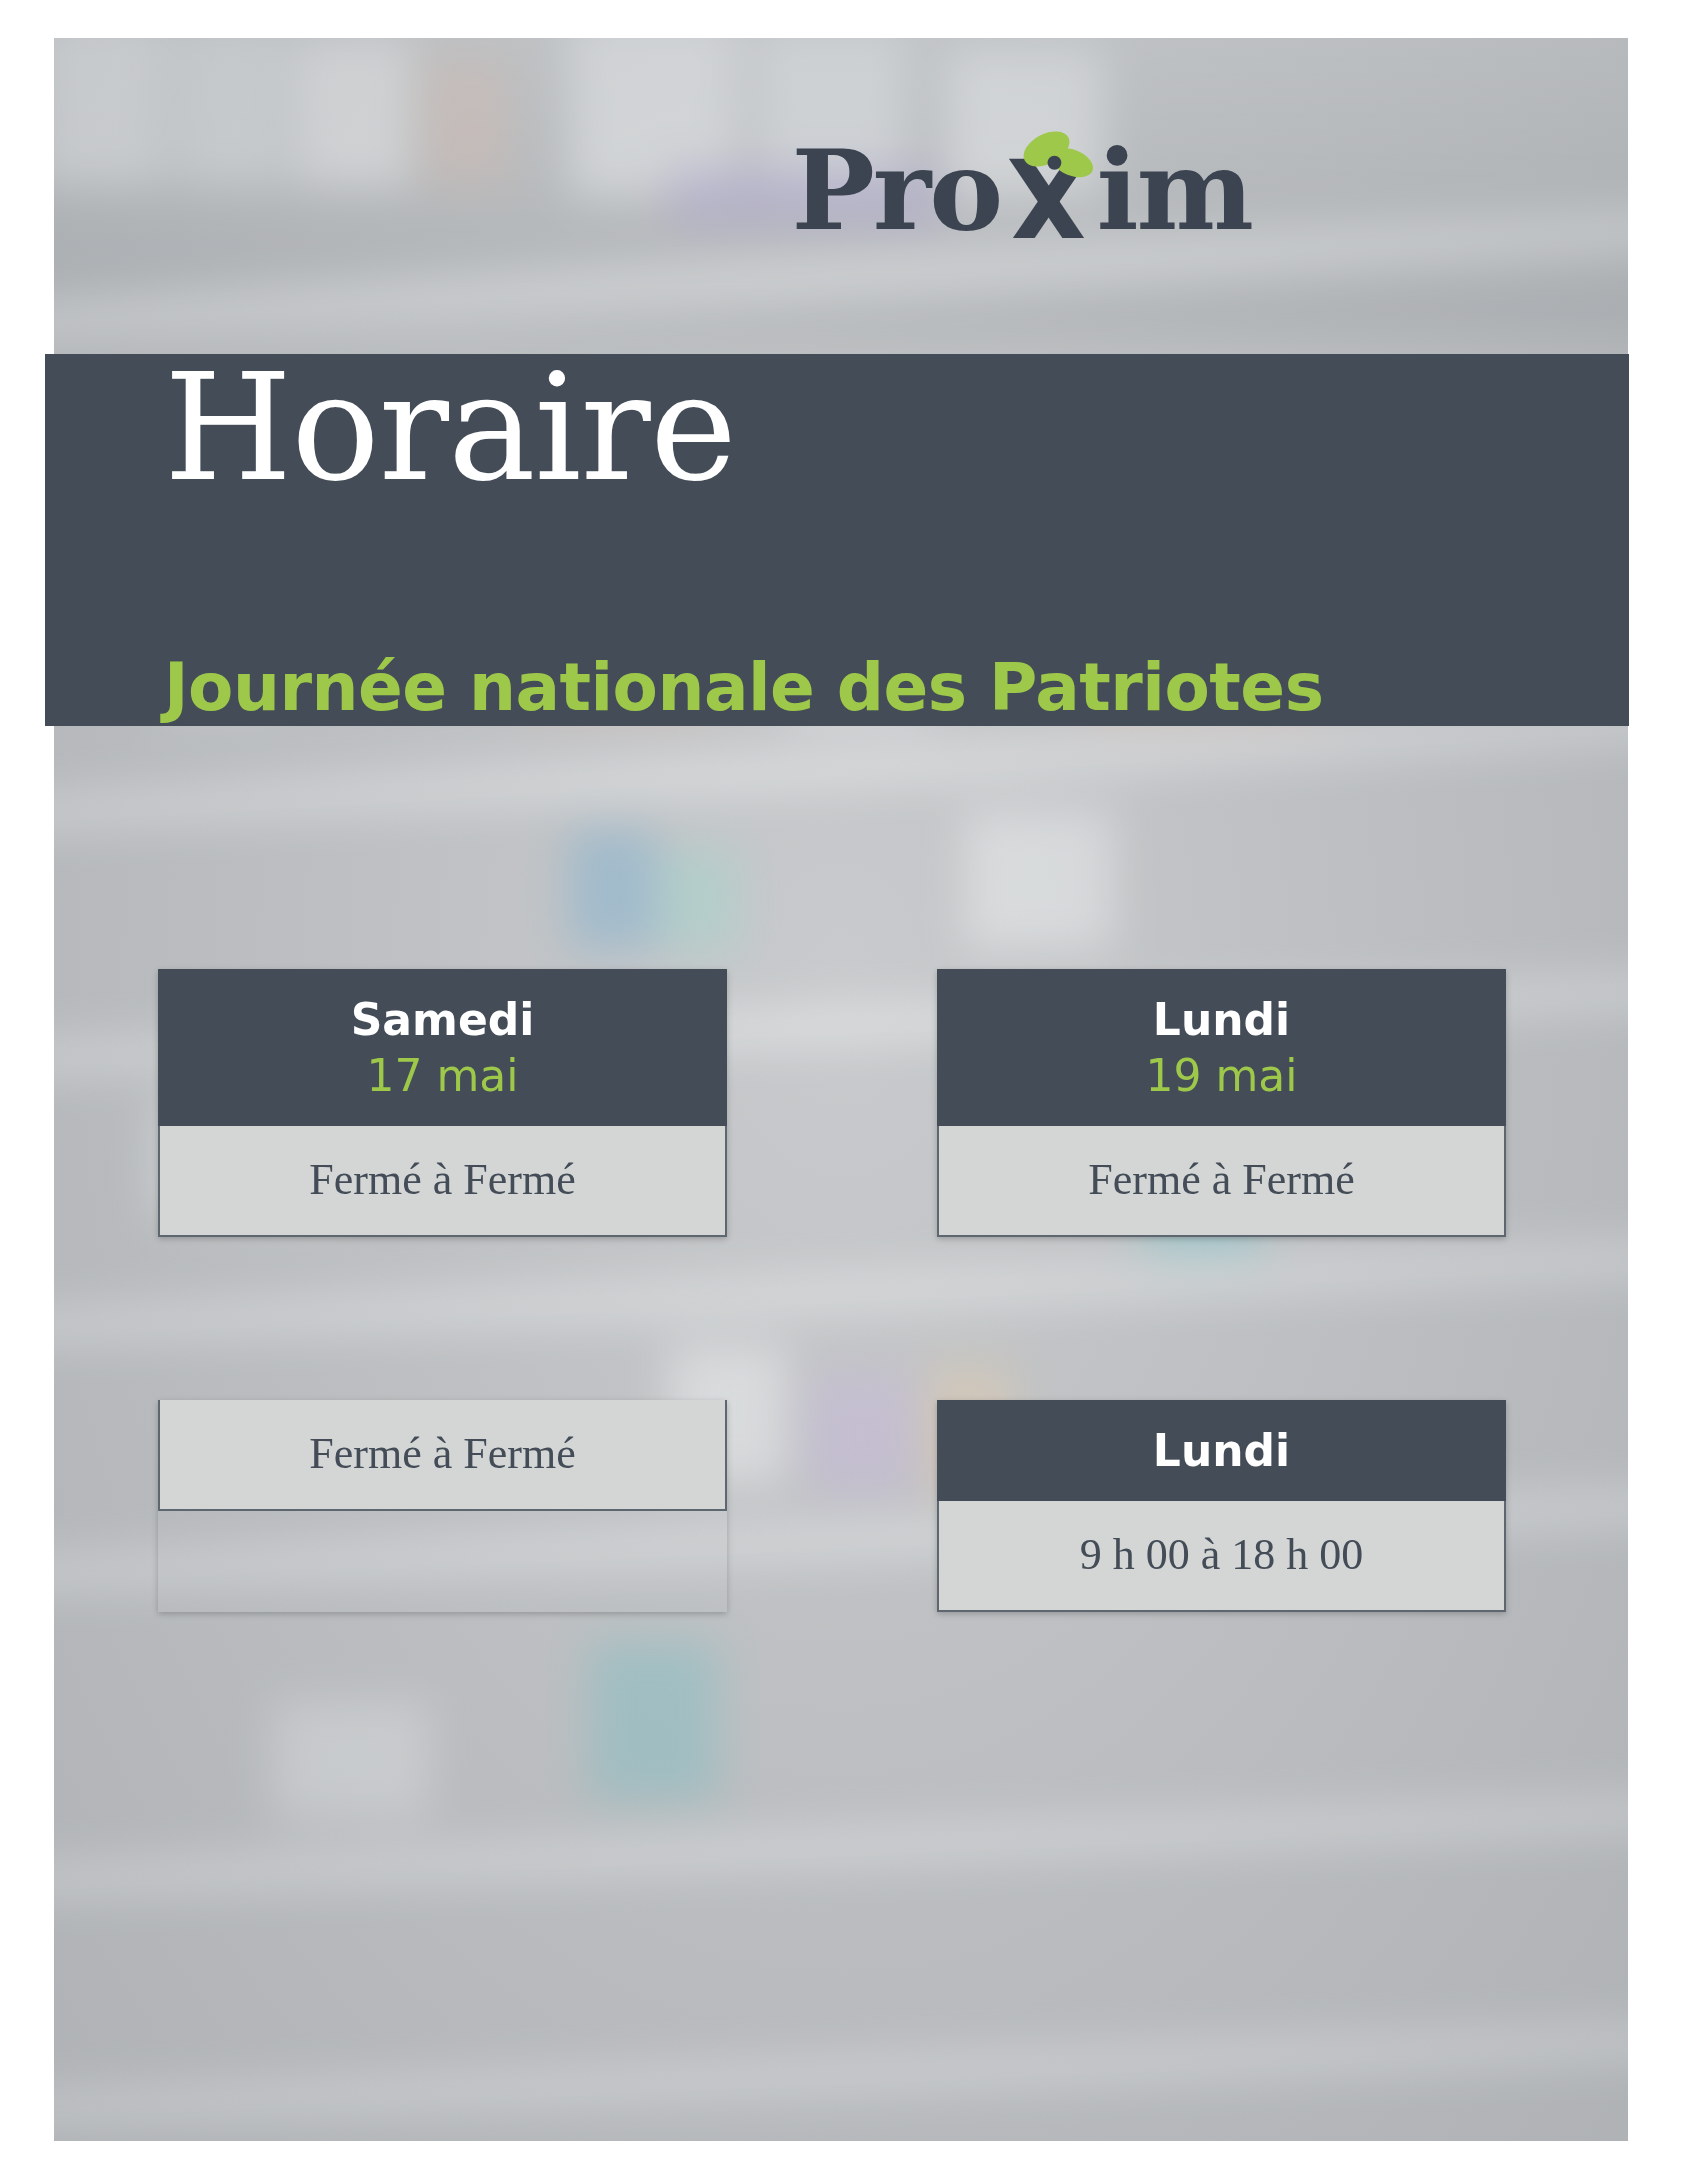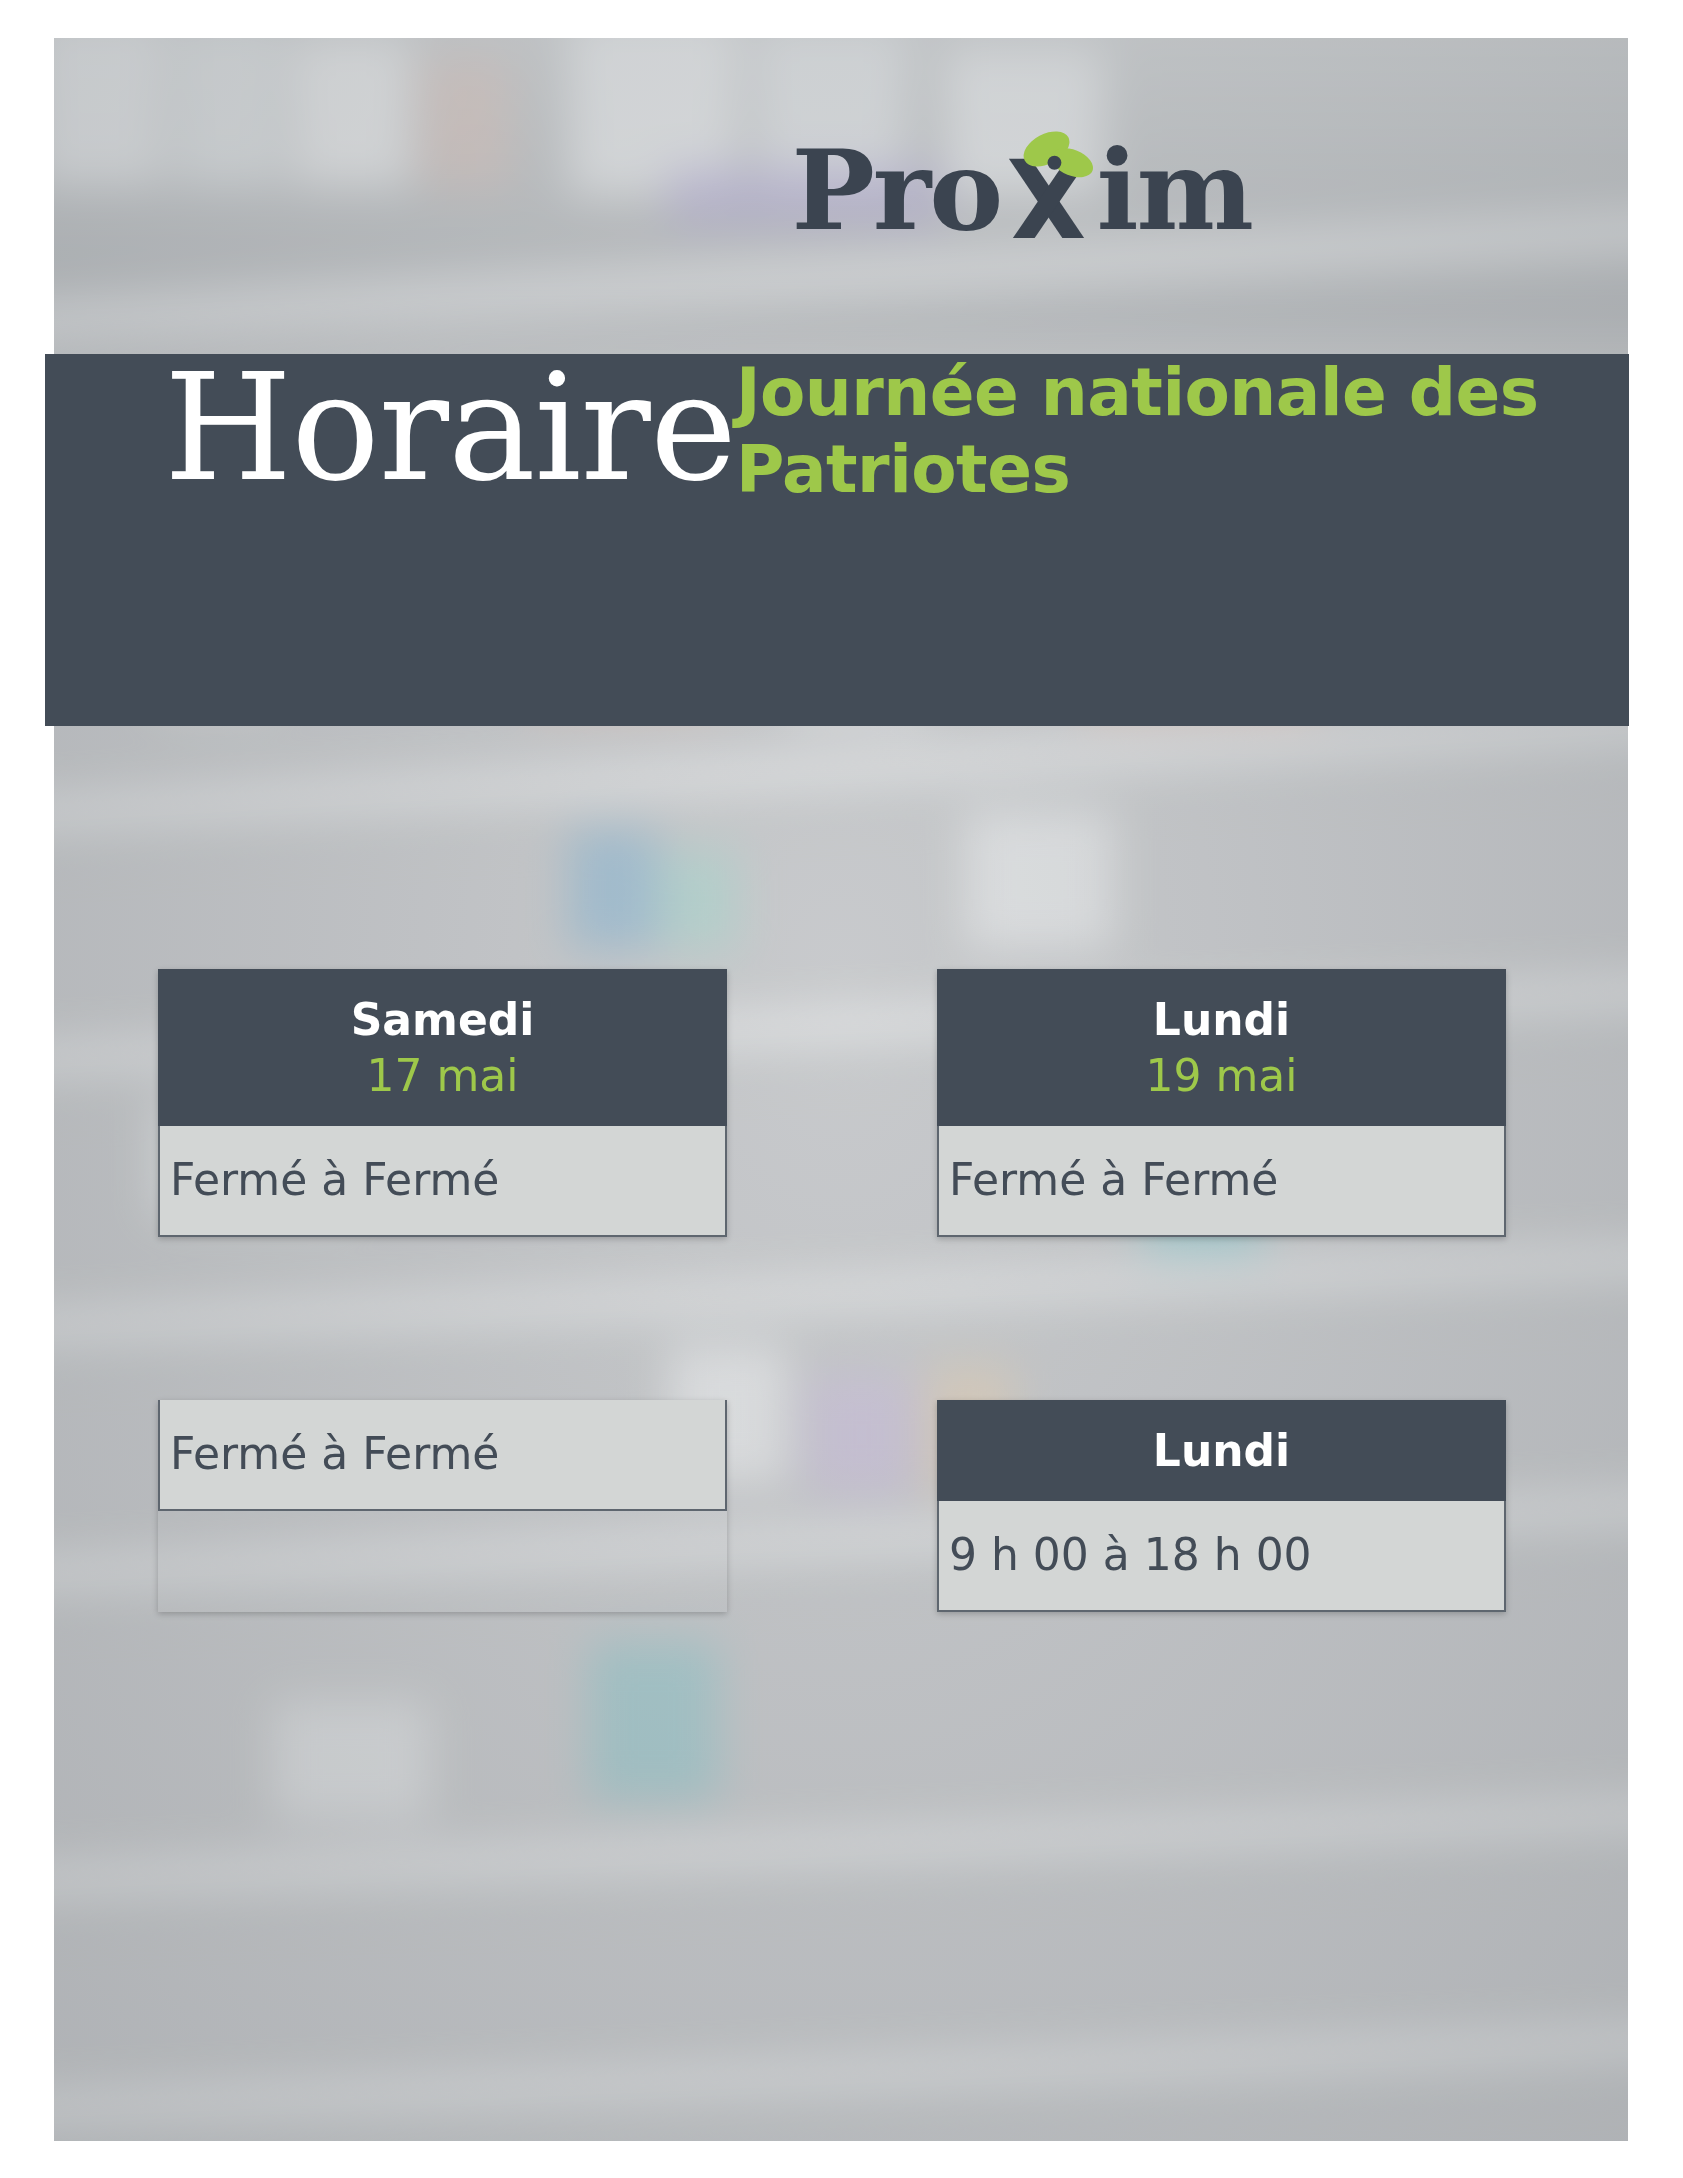"Horaire" .title-band { flex-direction: row -> column }
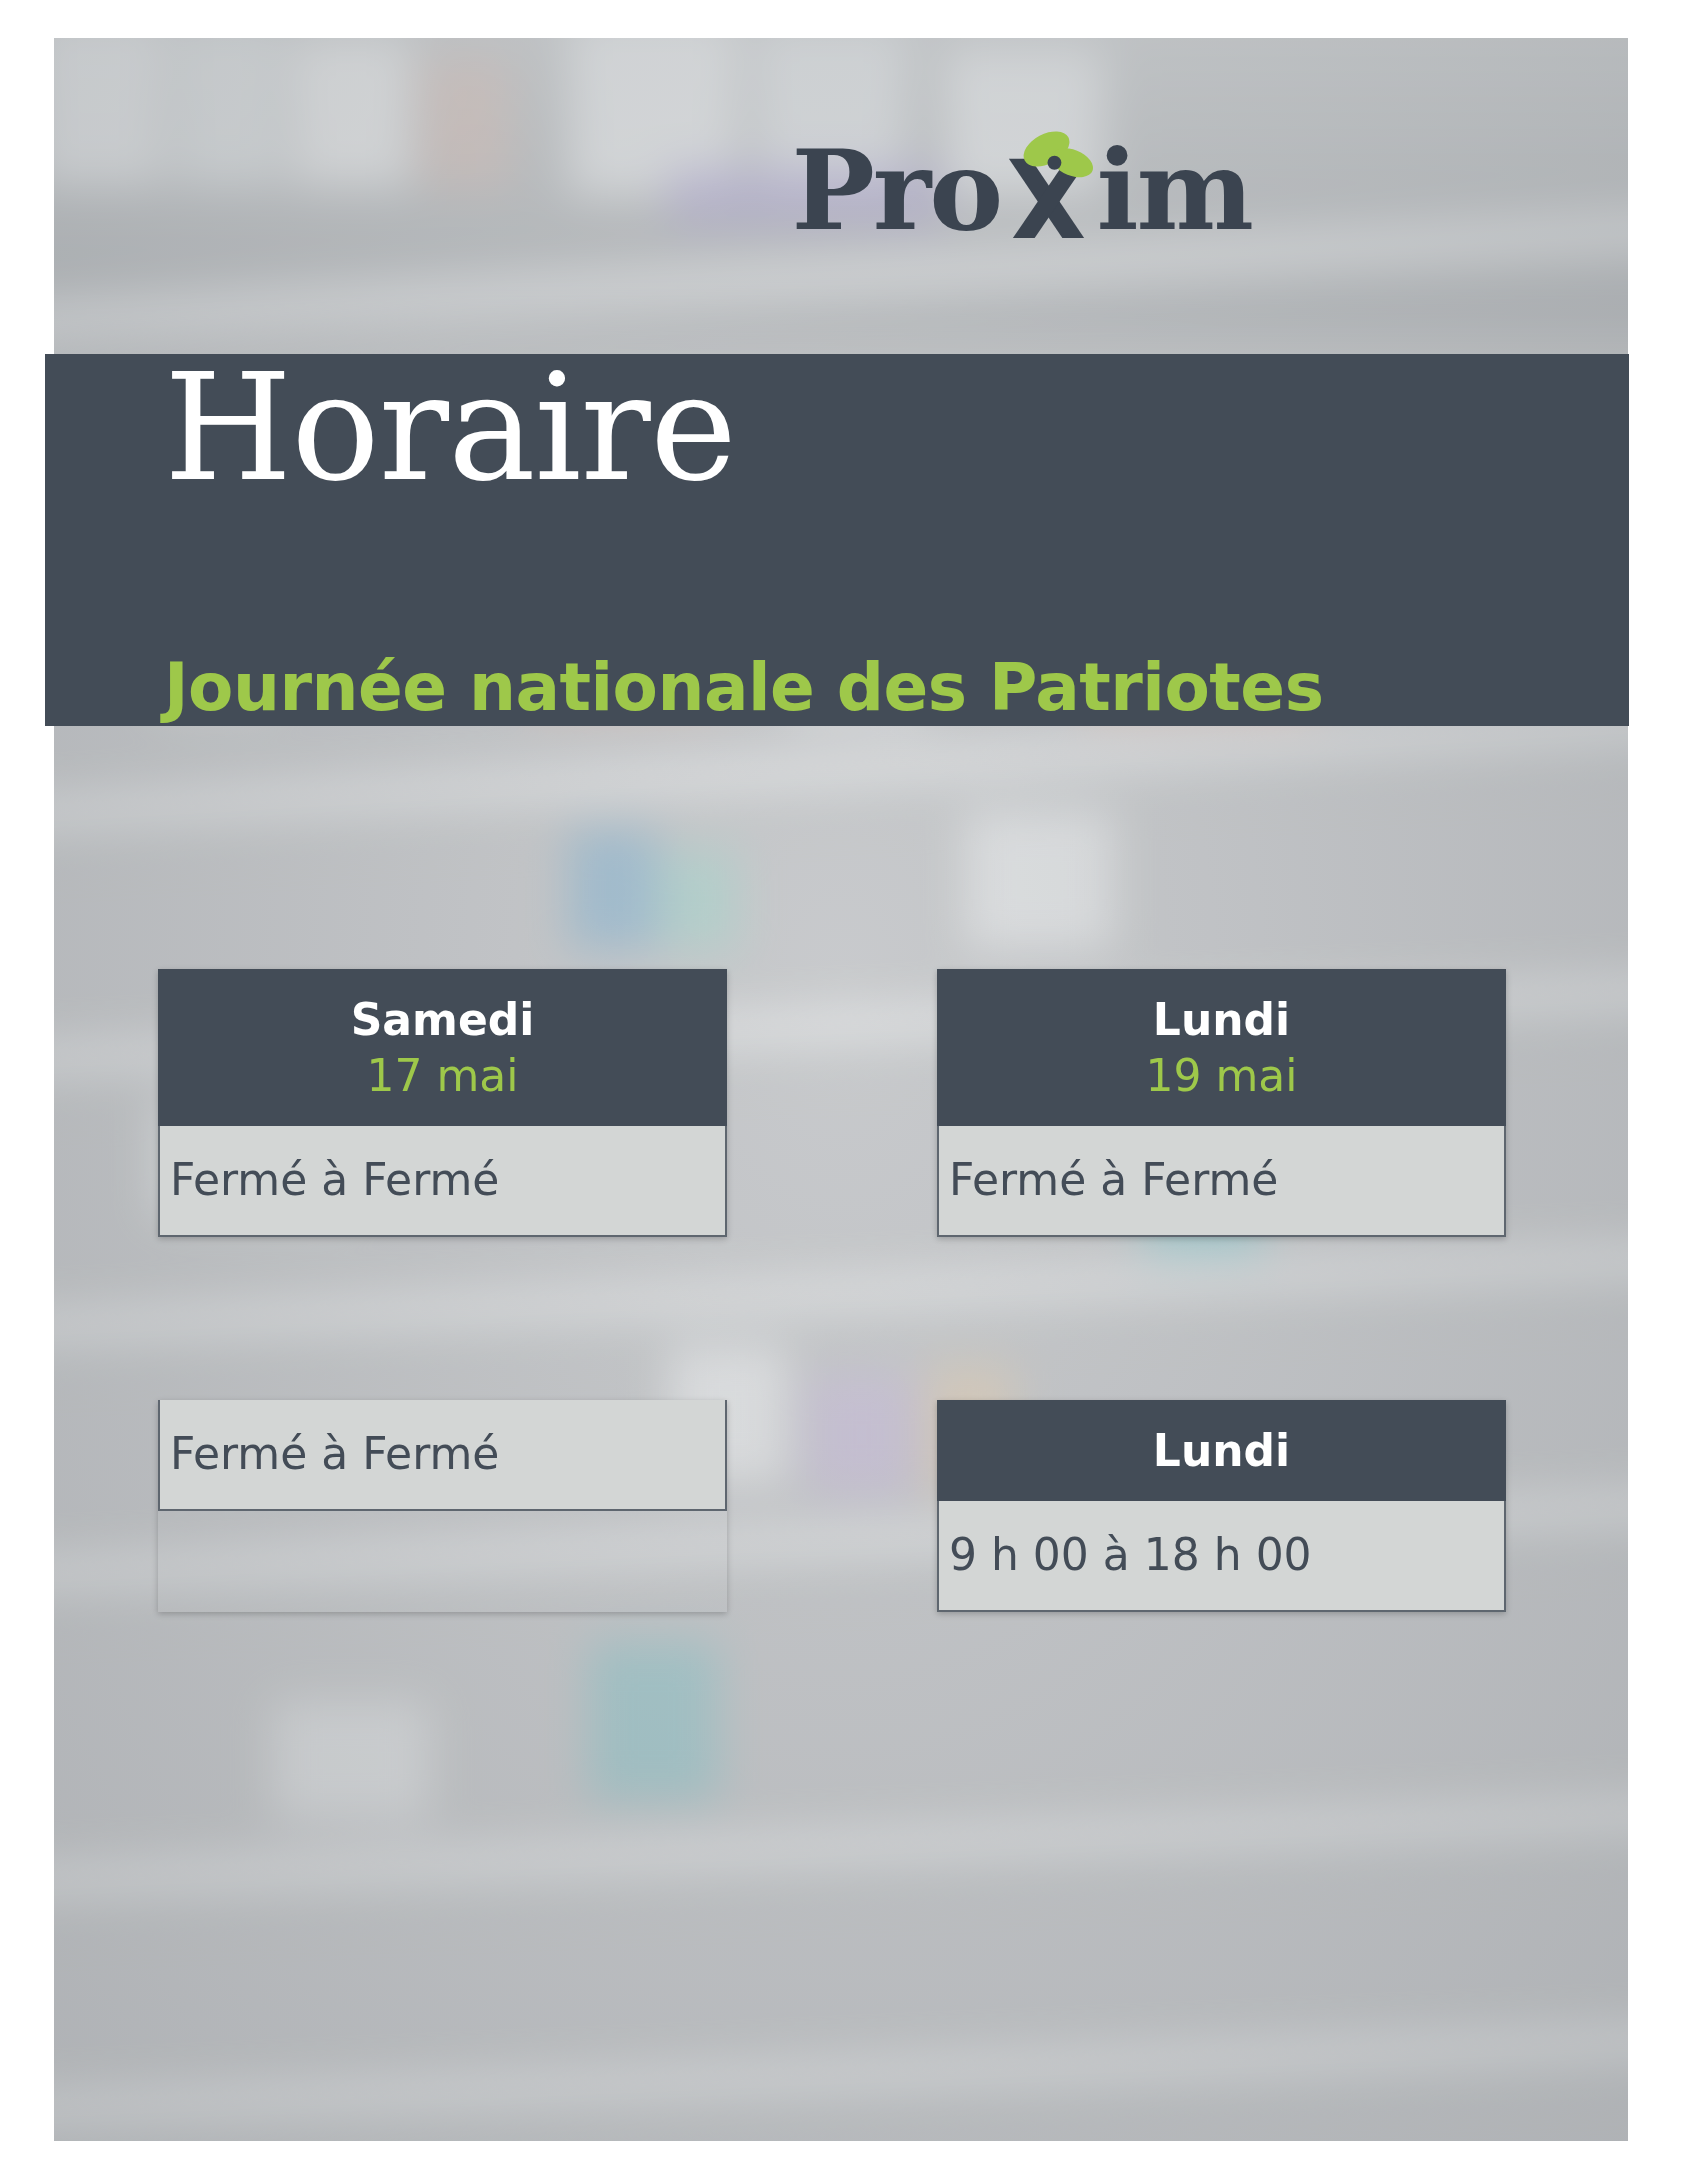"Fermé à Fermé" .card-hours { font-family: none -> Liberation Serif, serif; text-align: none -> center }
